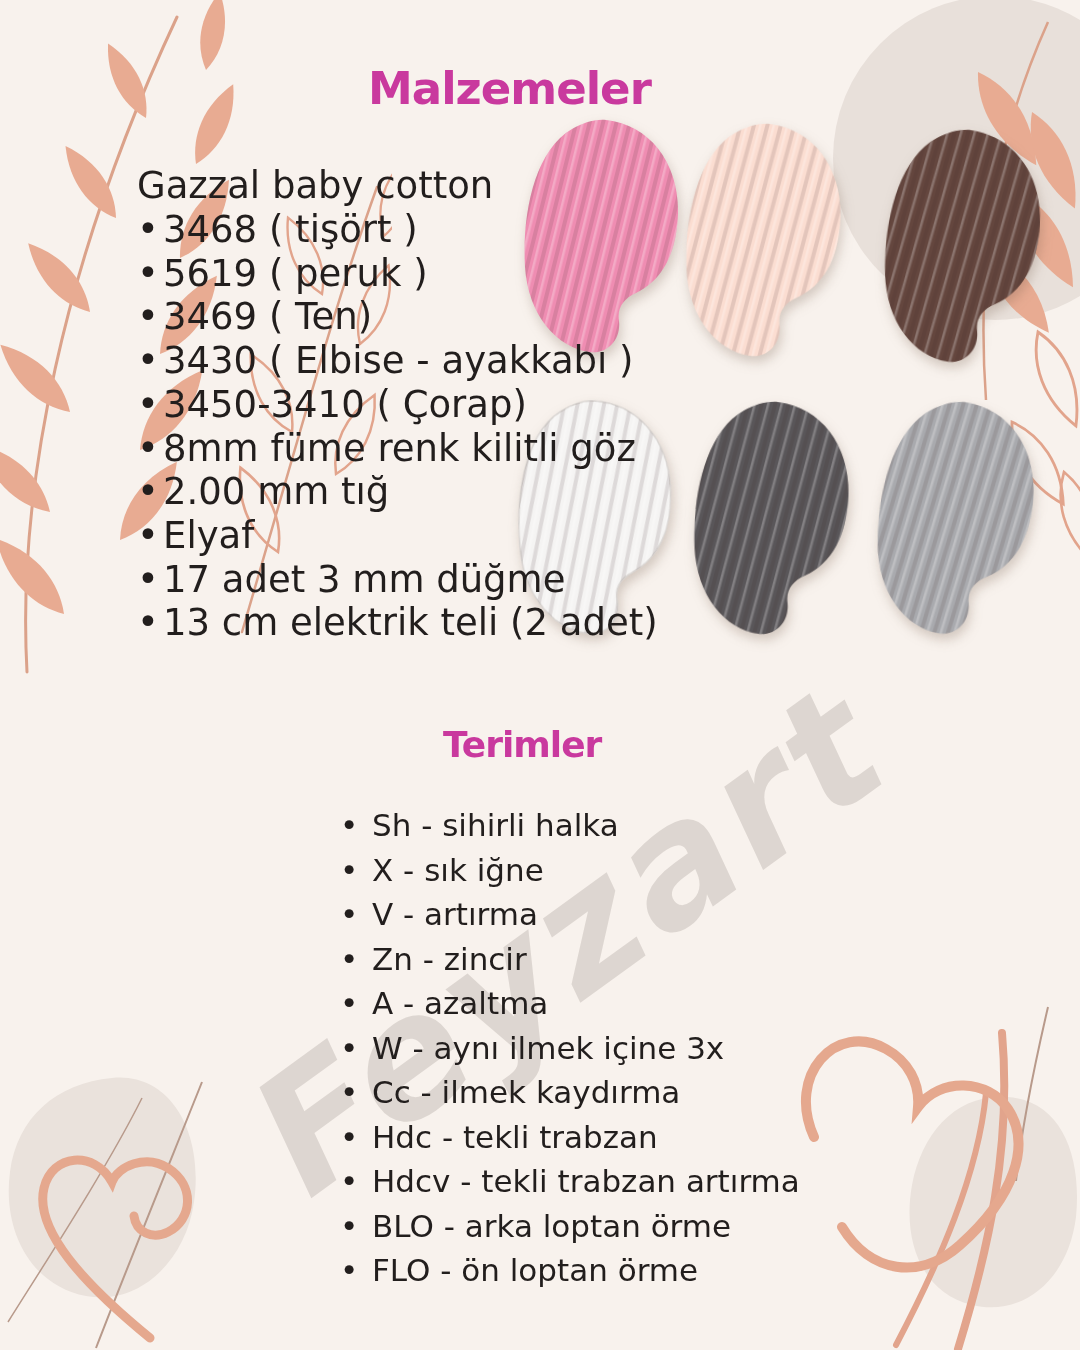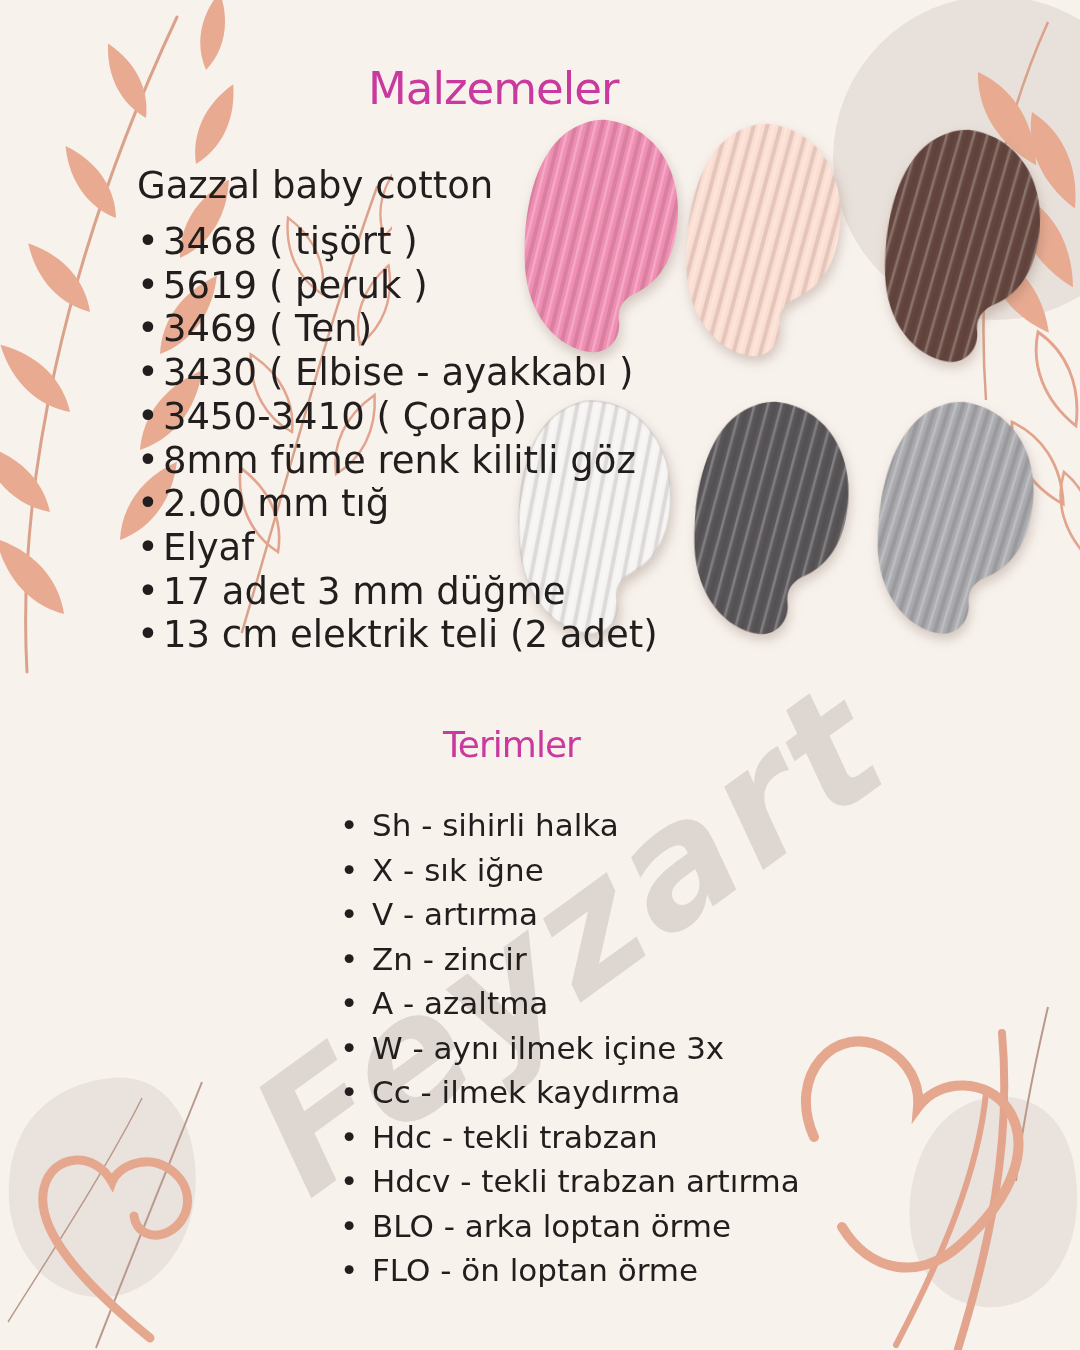"Malzemeler" .title { font-weight: 400 -> 700 }
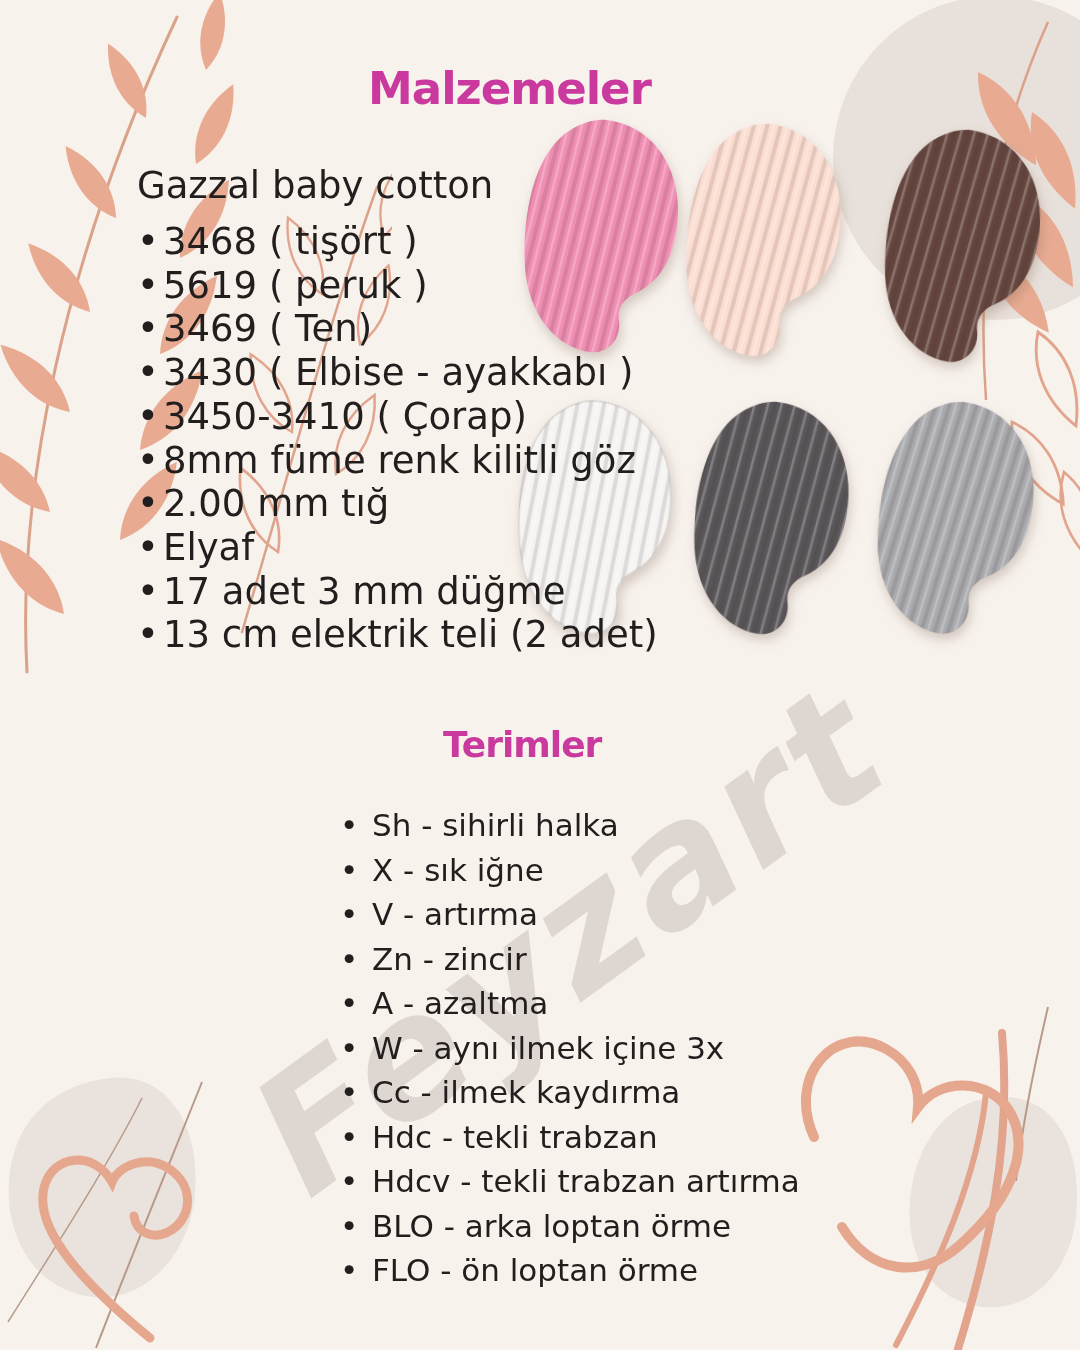"3468 ( tişört )" .materials-list { margin-top: 16px -> 4px }
